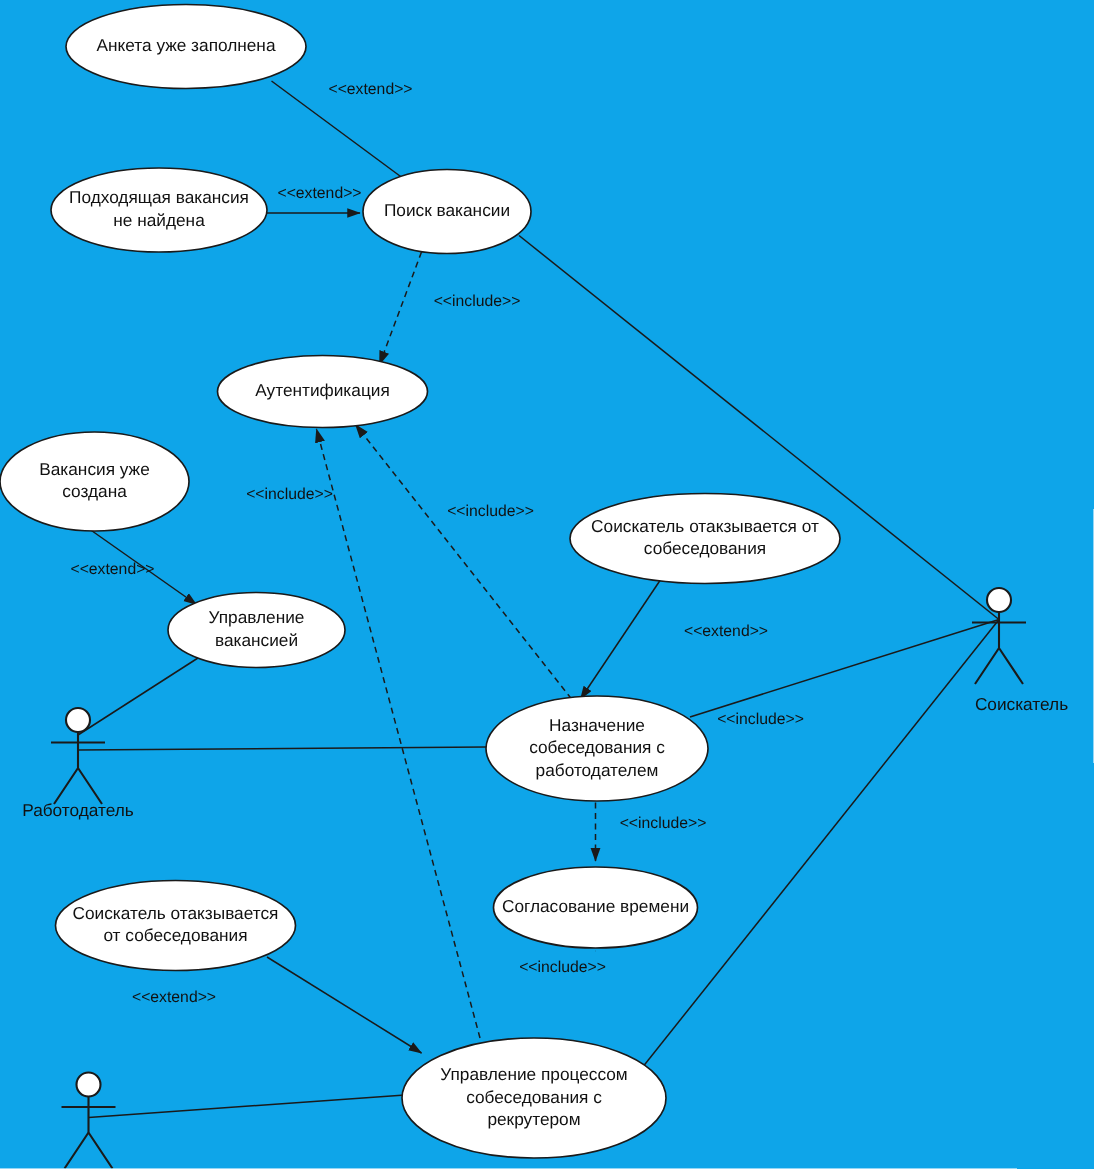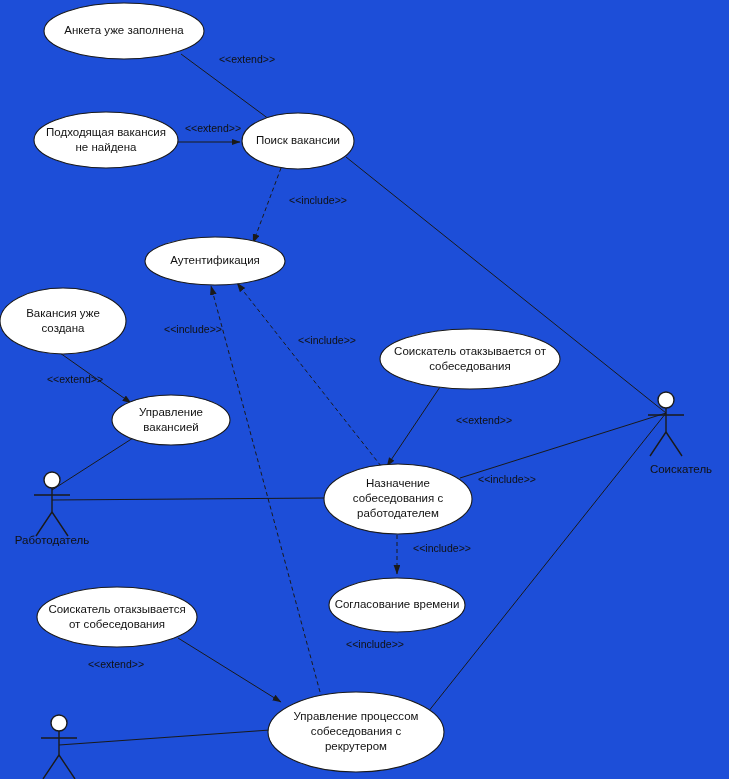"Анкета уже заполнена" #diagram-root { background: #1d4ed8 -> #0ea5e9 }
